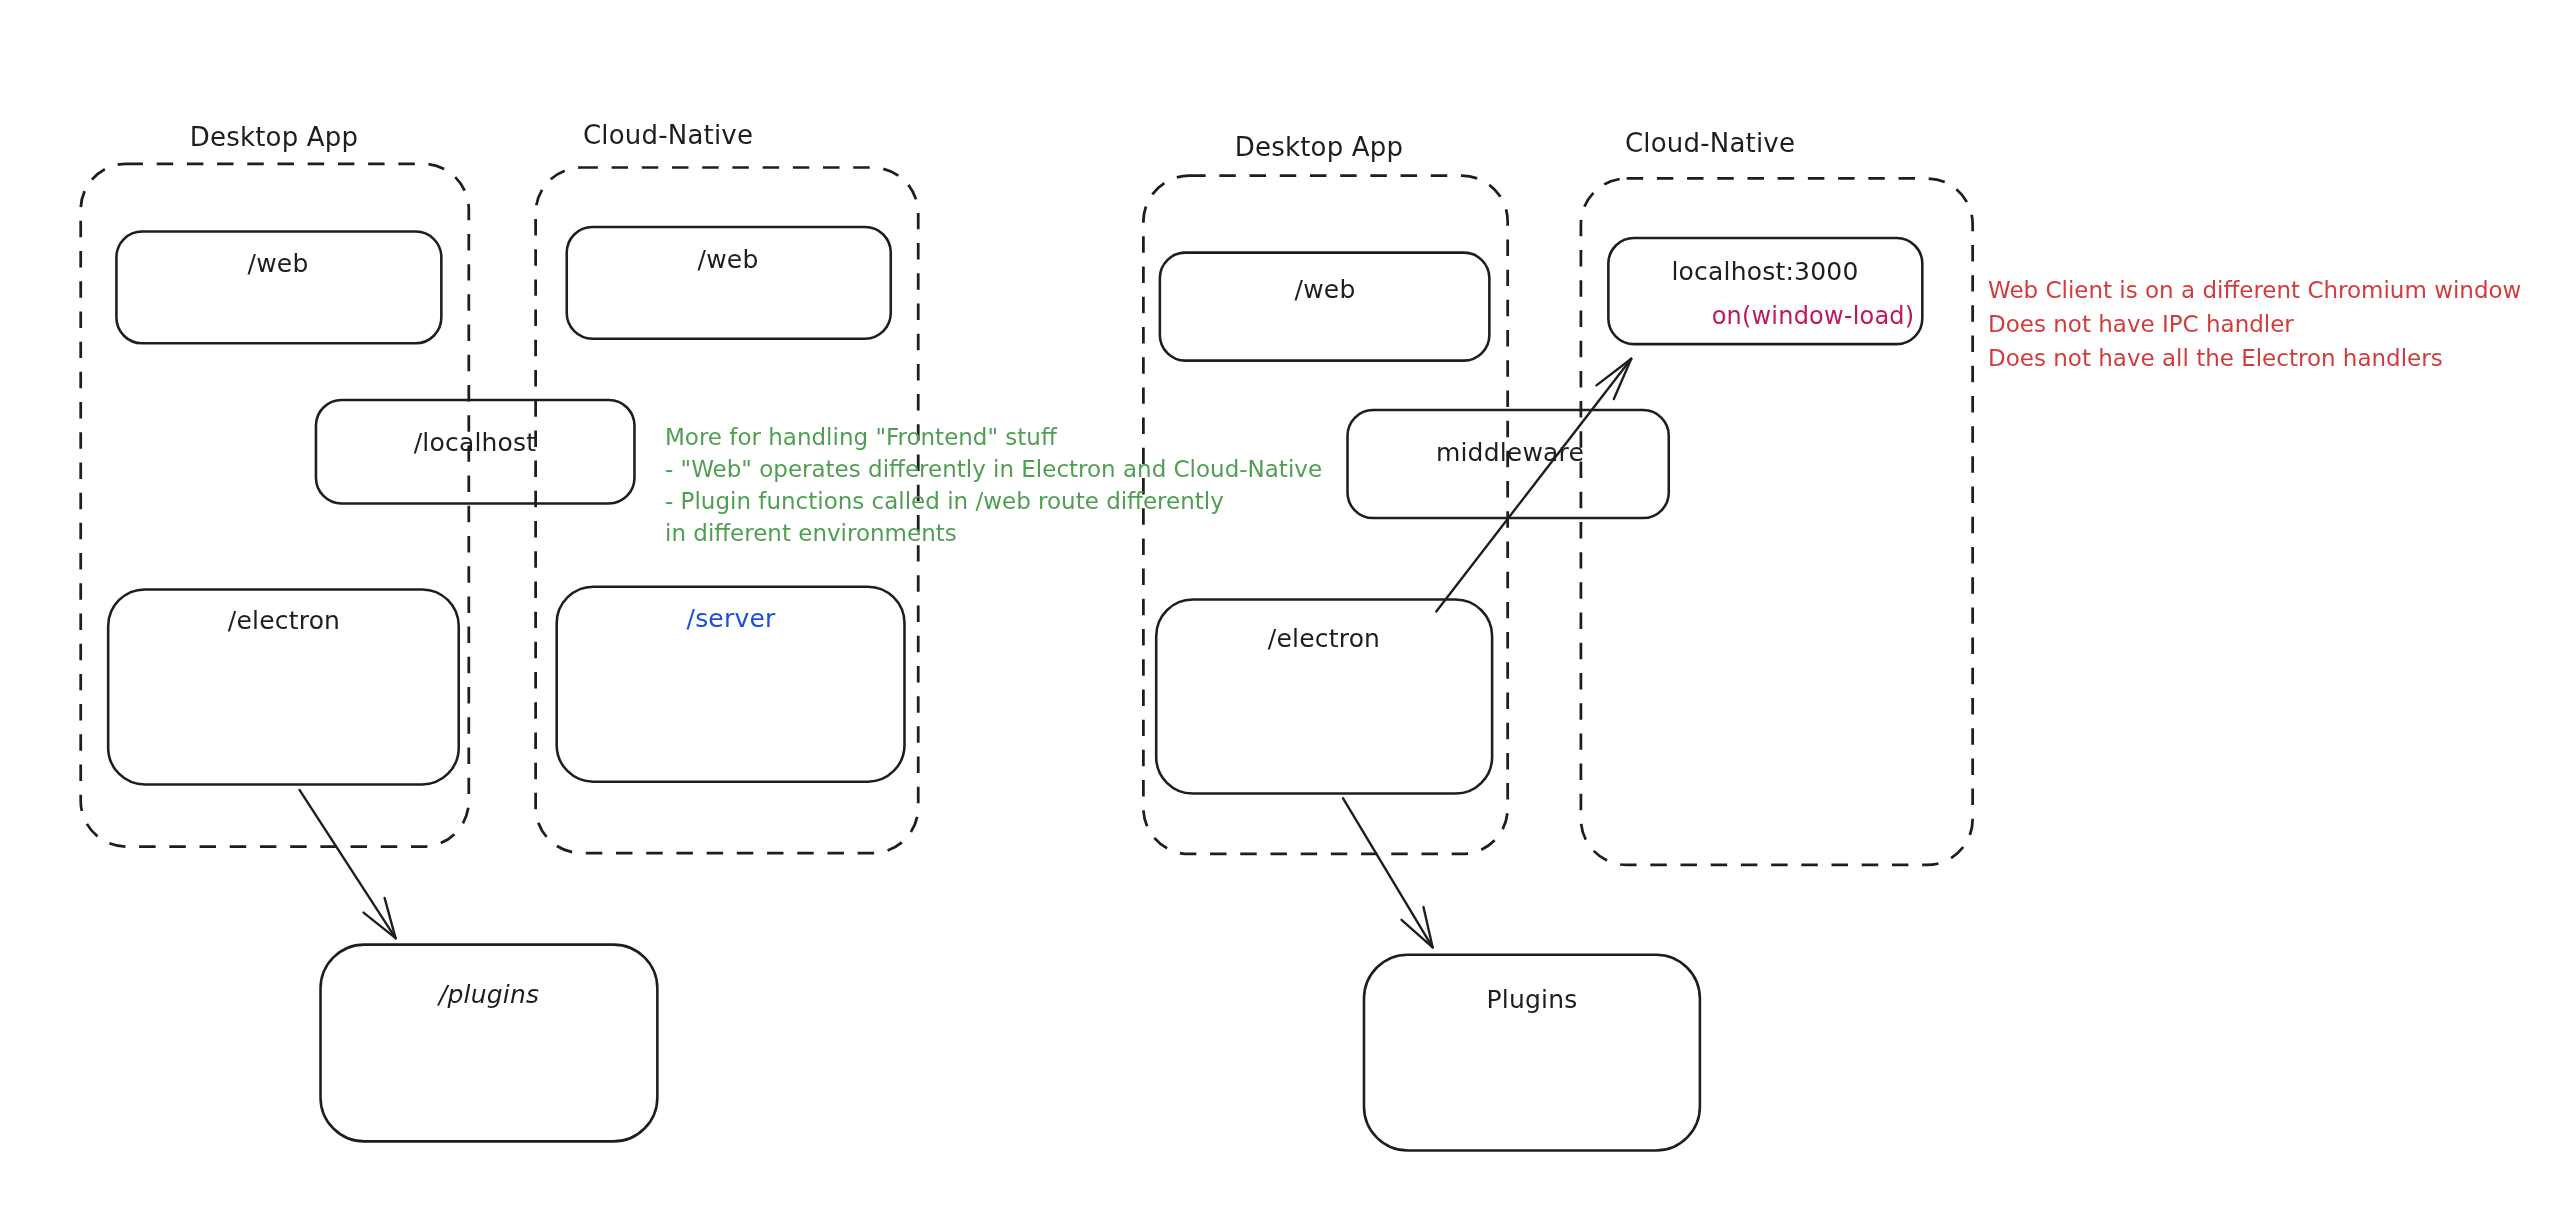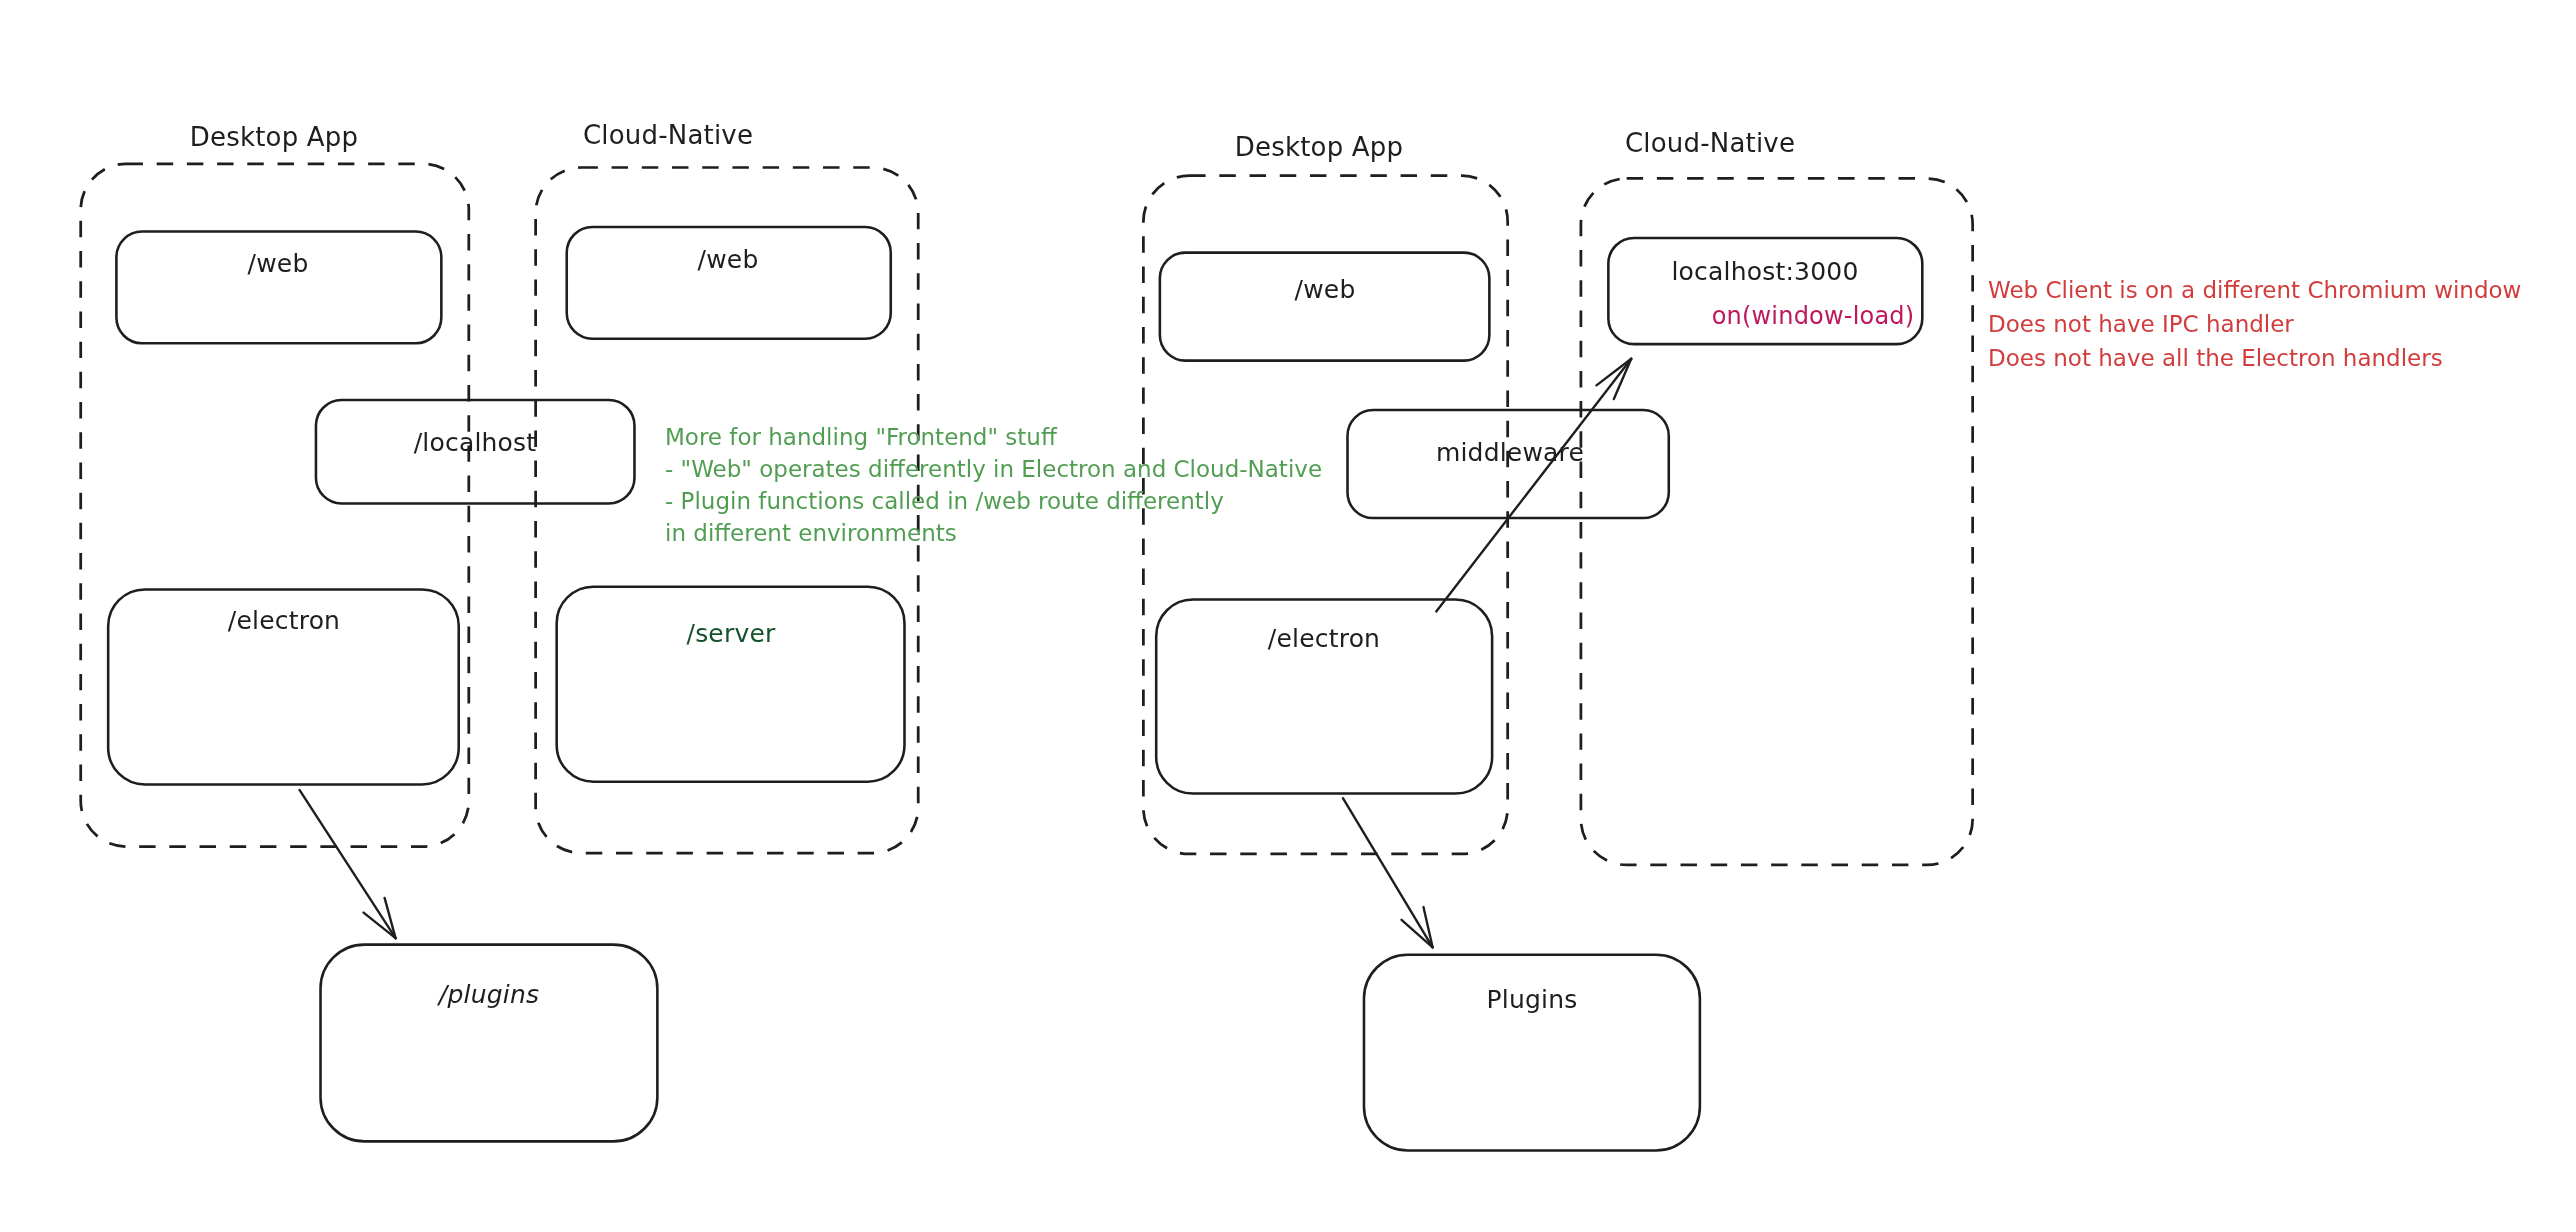"/server" div.t { color: #14532d -> #1d4ed8; margin-top: 15px -> none }
